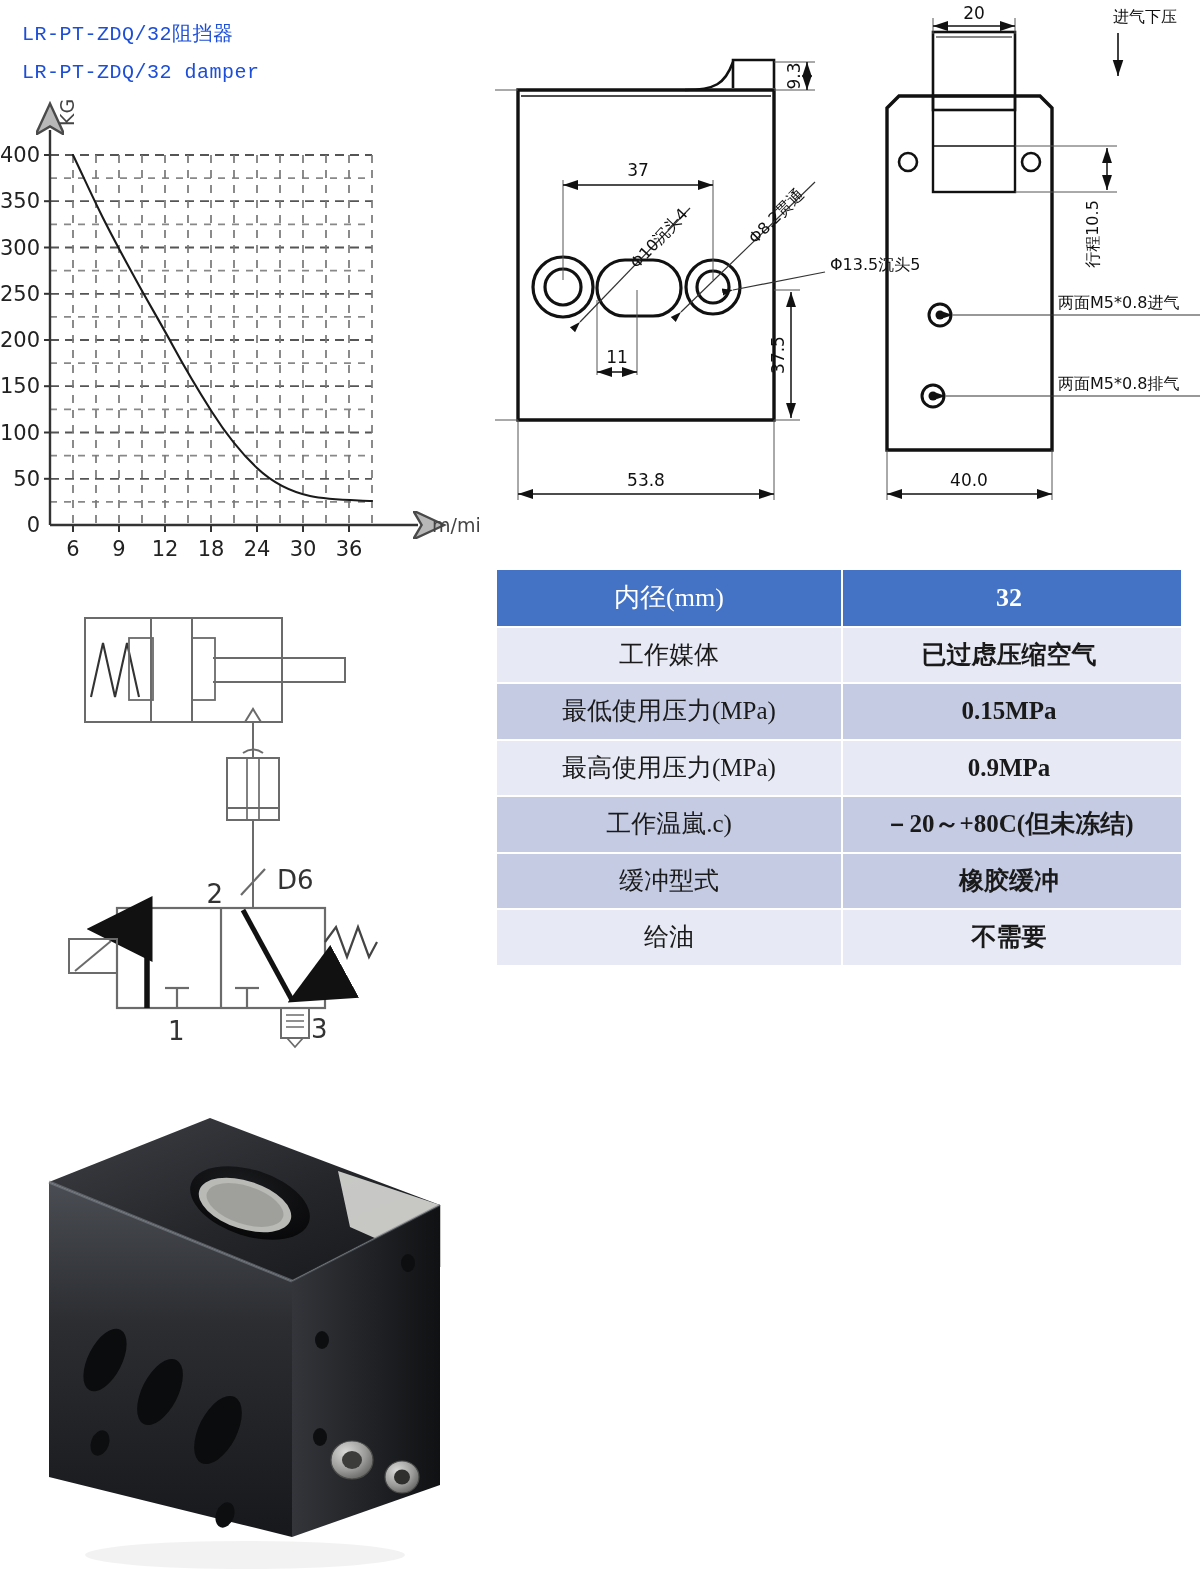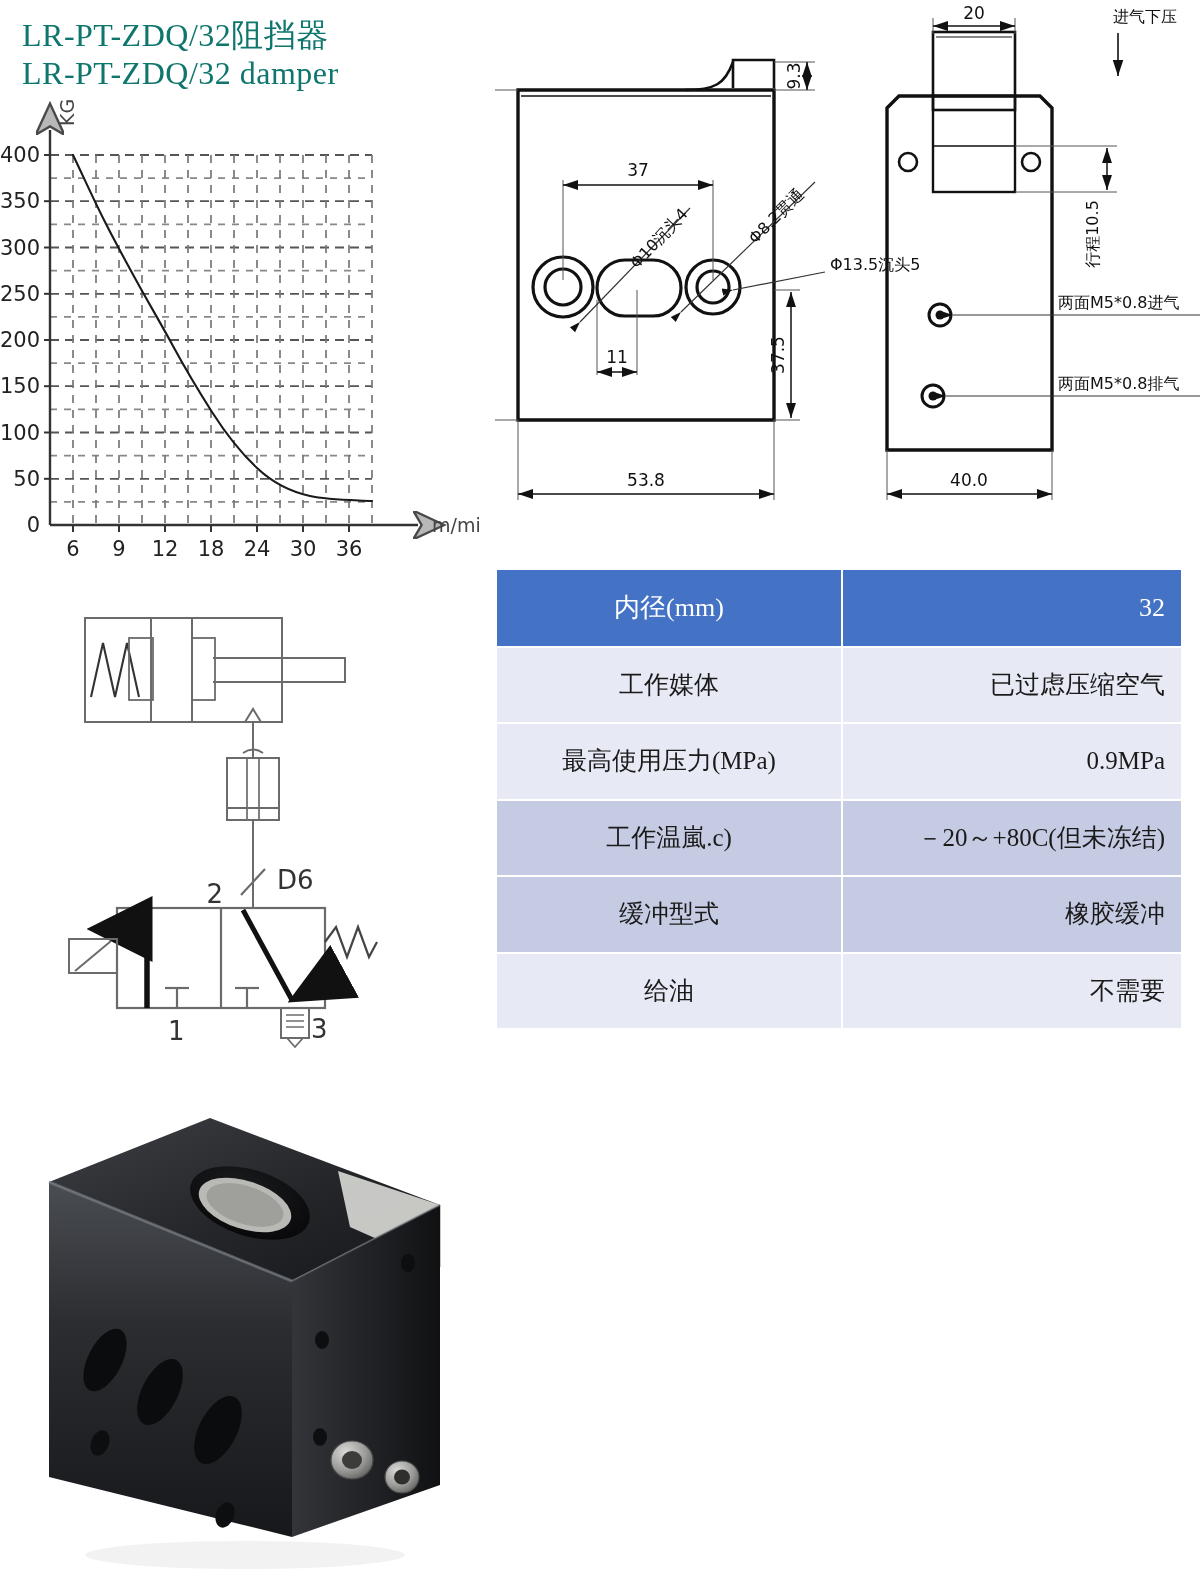"LR-PT-ZDQ/32阻挡器" .title-line { color: #0f766e -> #1d4ed8; font-family: Liberation Serif, serif -> Liberation Mono, monospace; font-size: 32px -> 20px }
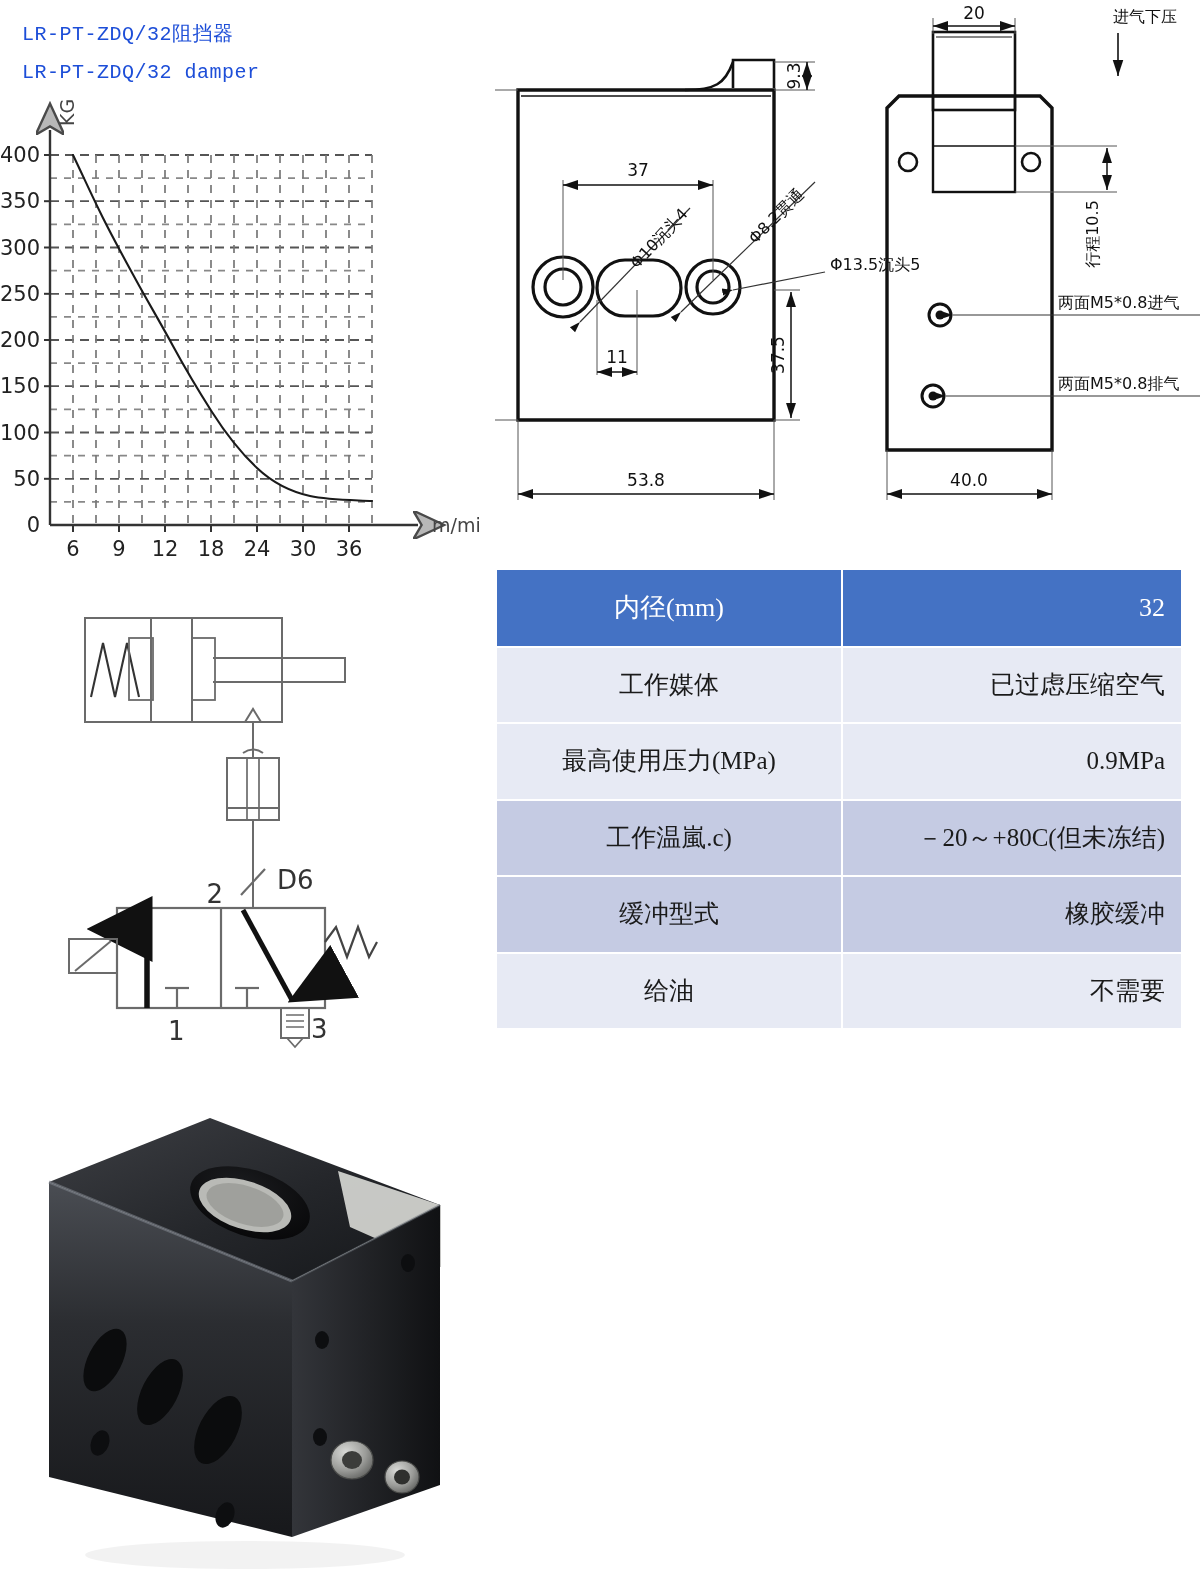"内径(mm)" #spec-table td { padding: 22px 10px -> 12px 10px }
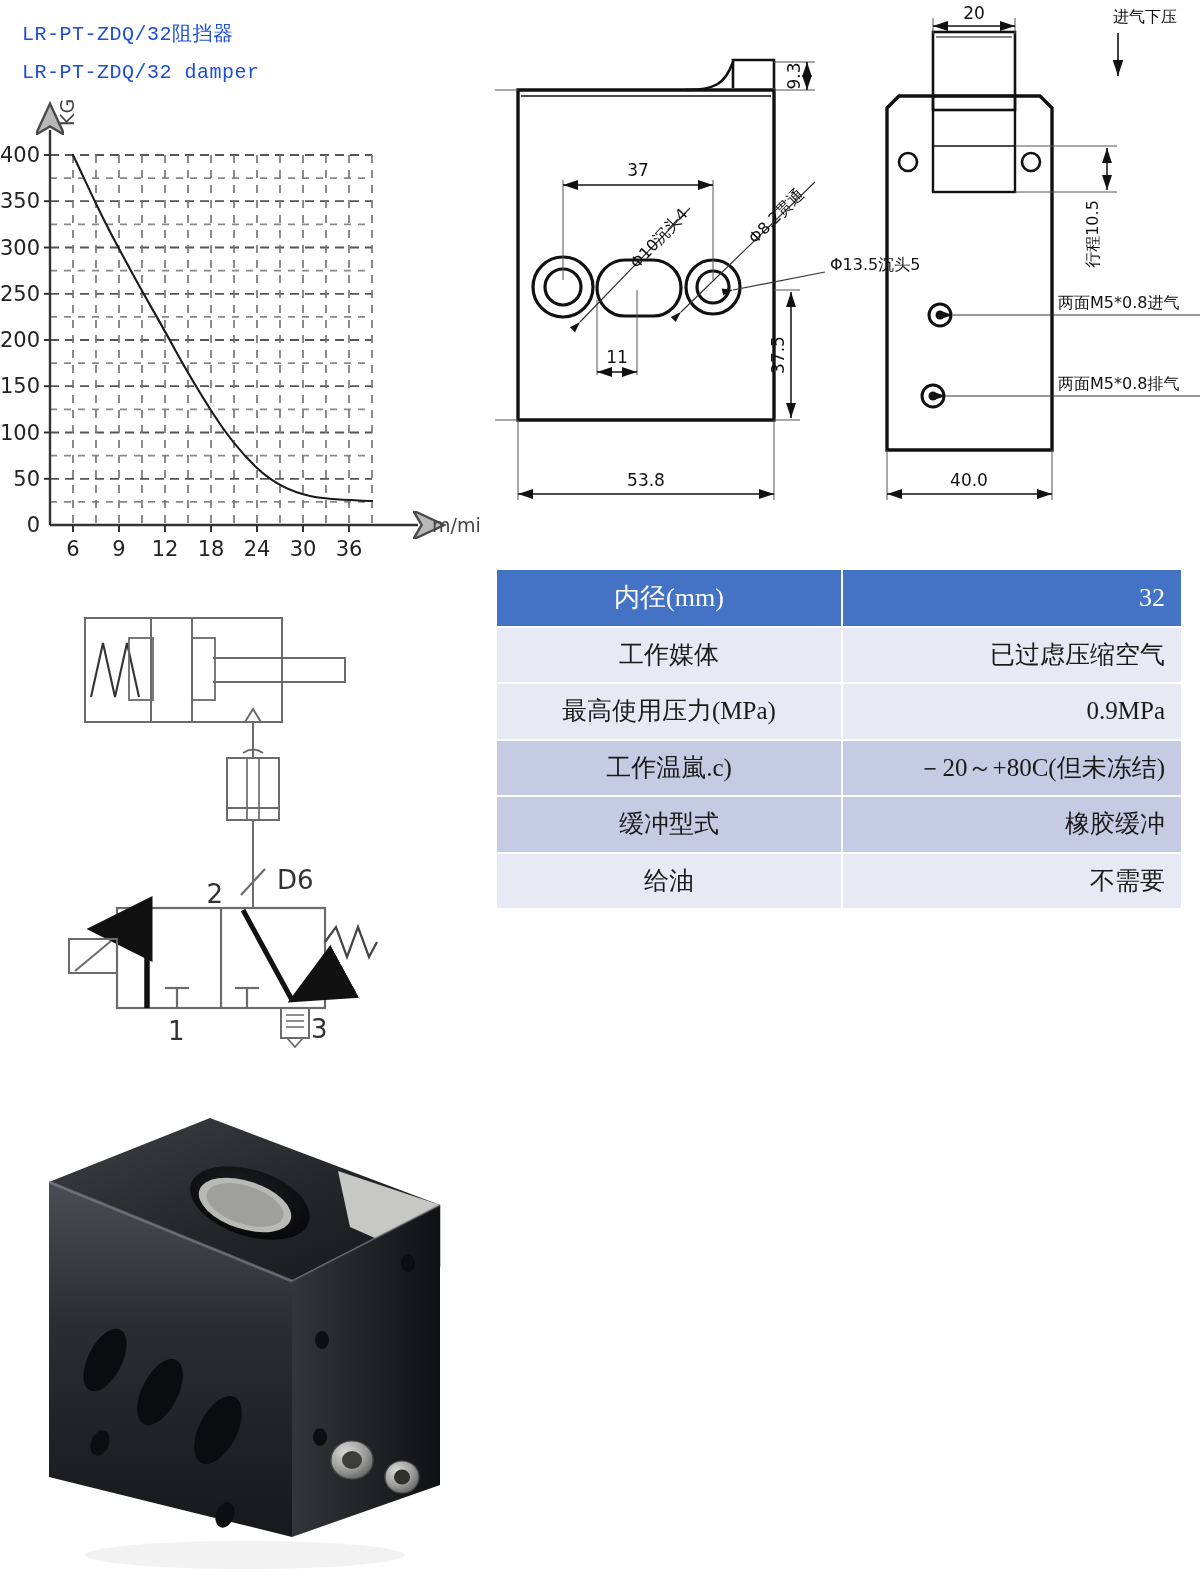"32" #spec-table td.v { font-weight: none -> bold; text-align: right -> center }
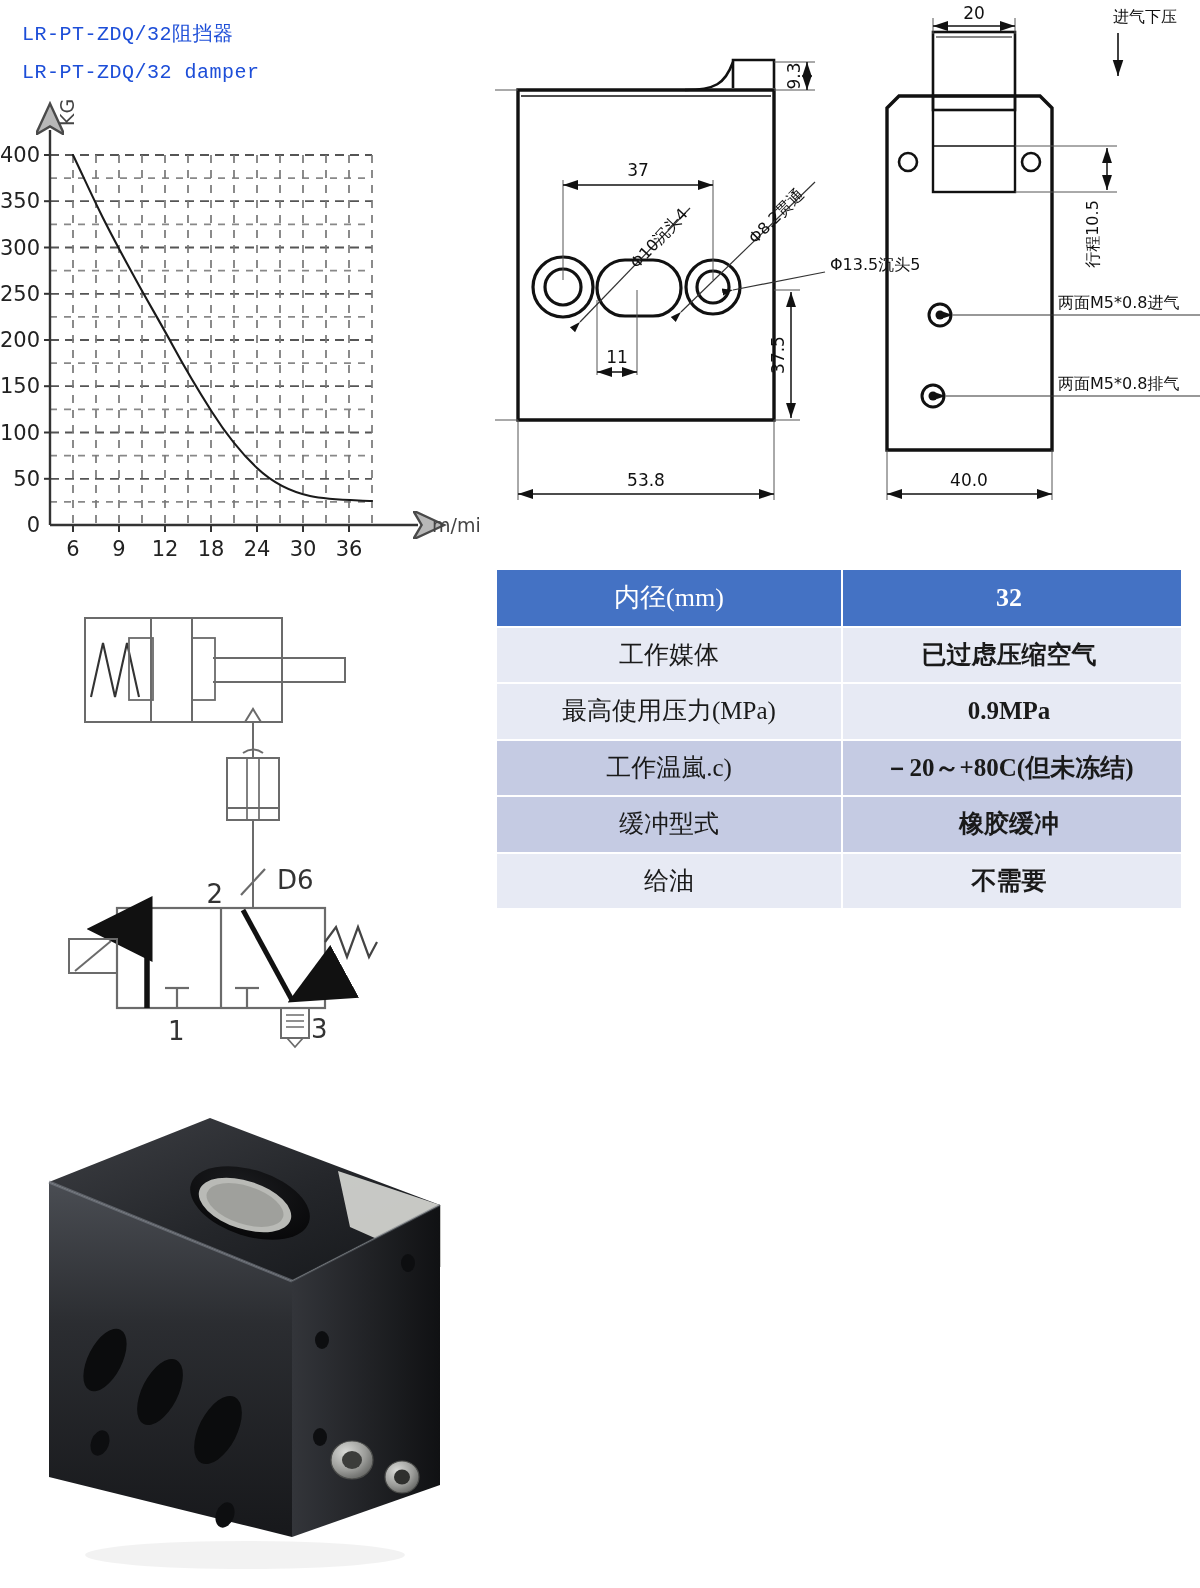"最低使用压力(MPa)" tr.dark { html: none -> <tr> <td>最低使用压力(MPa)</td> <td>0.15MPa</td> </tr> }
